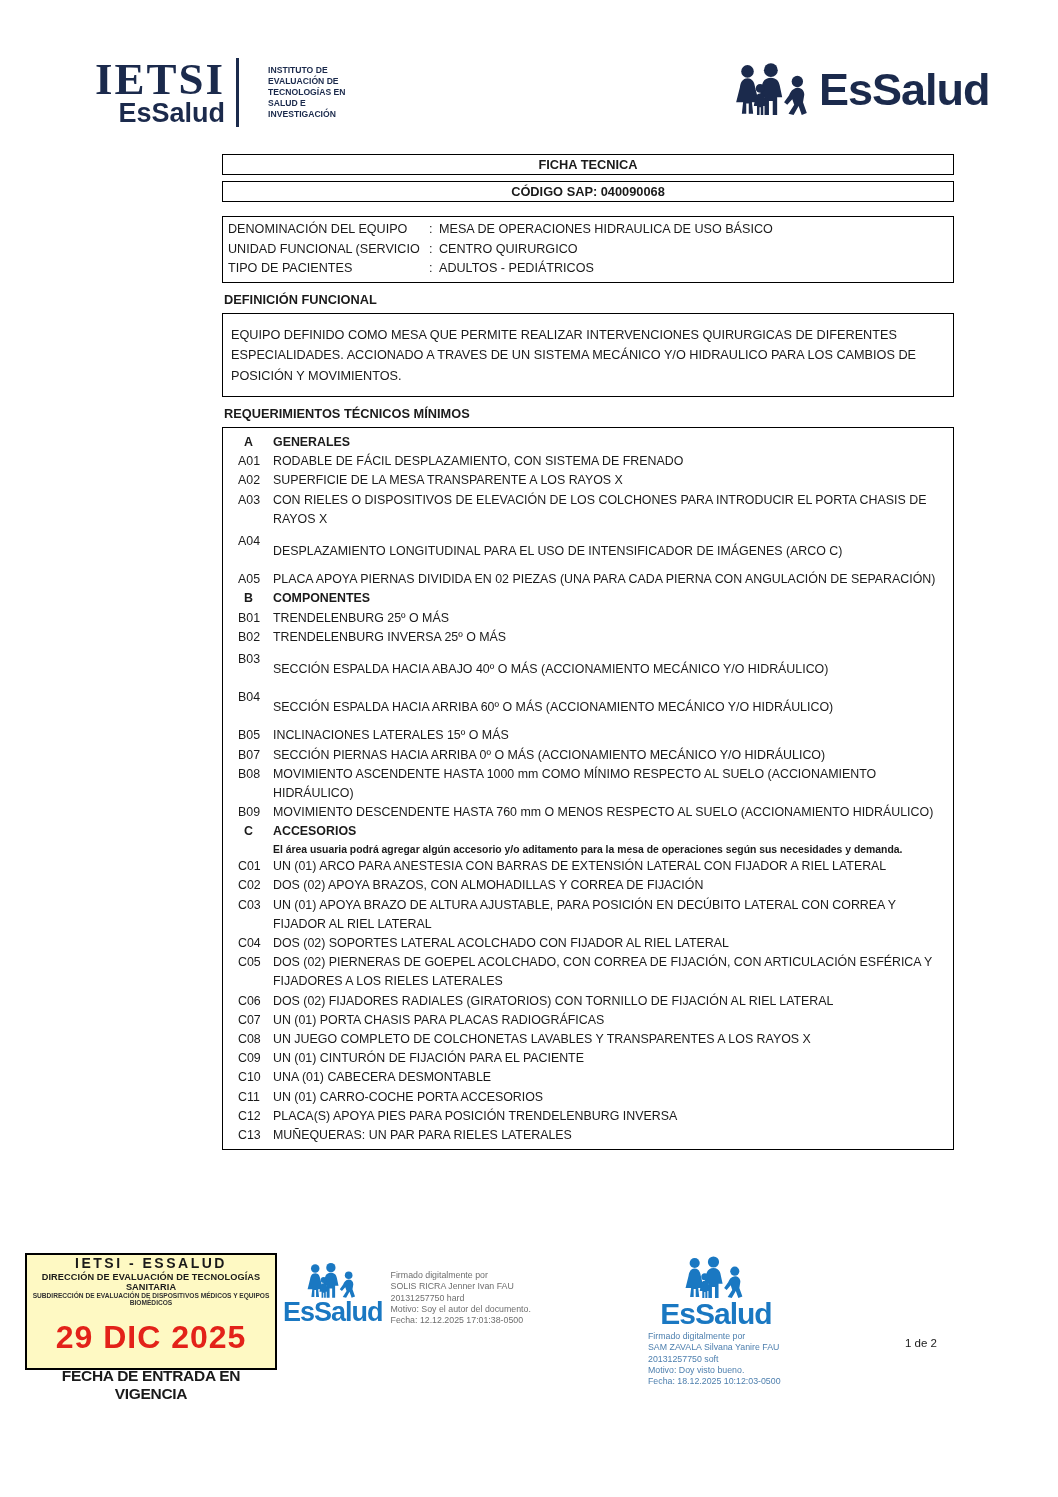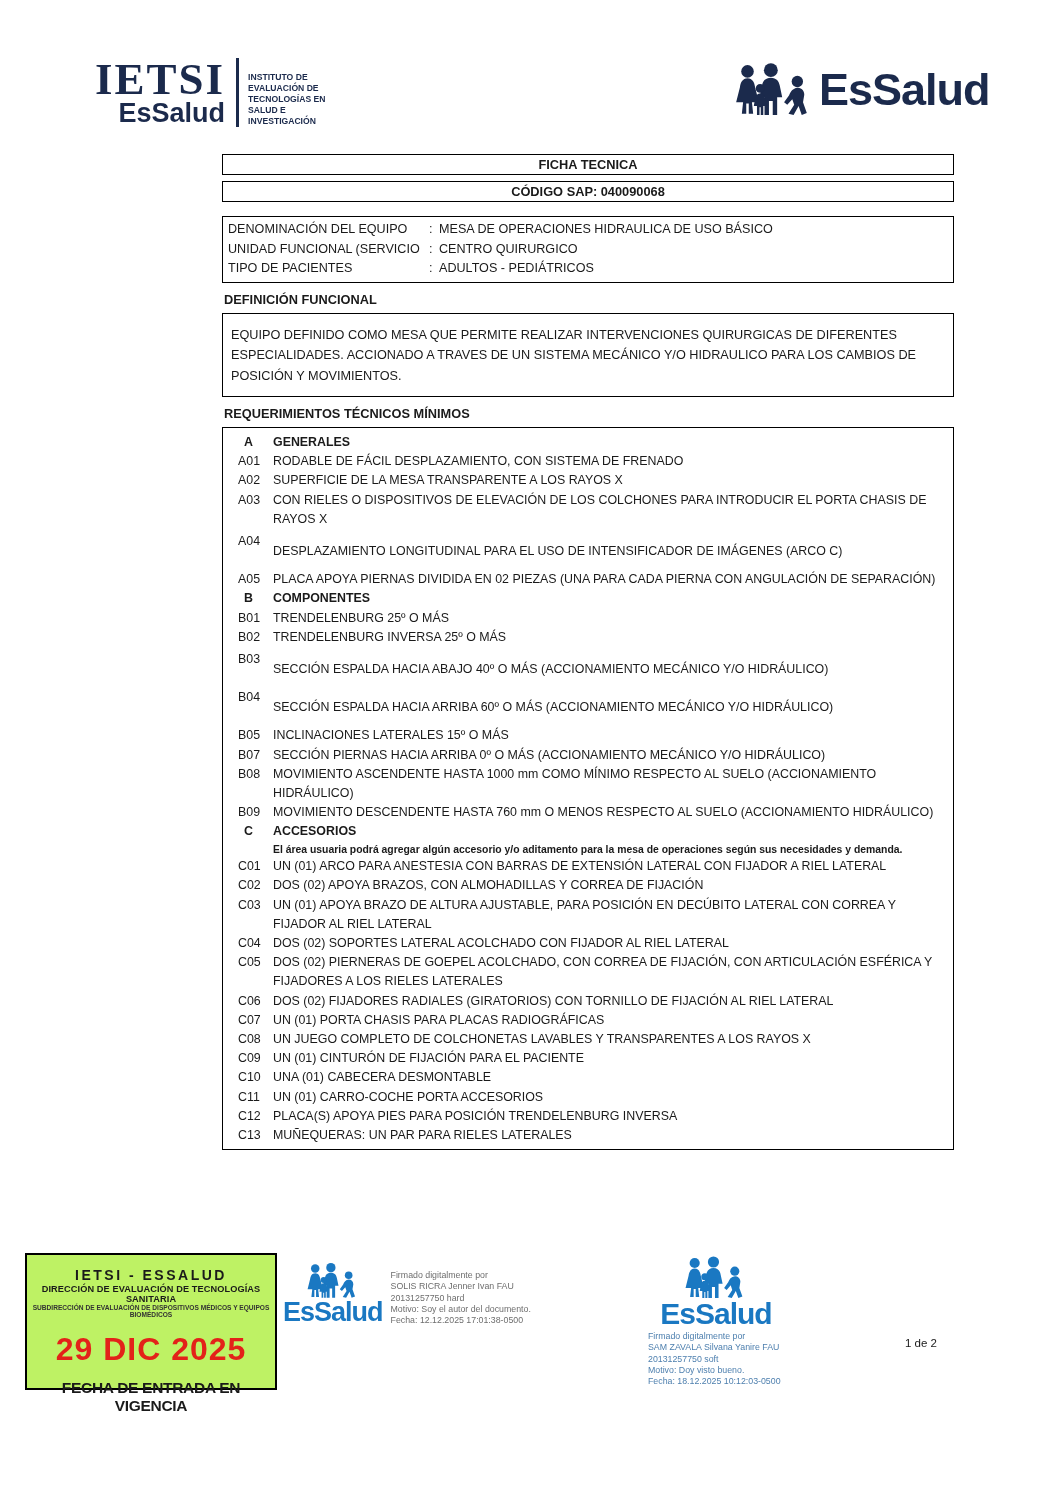"IETSI" .ietsi-logo { align-items: flex-end -> center; gap: none -> 20px }
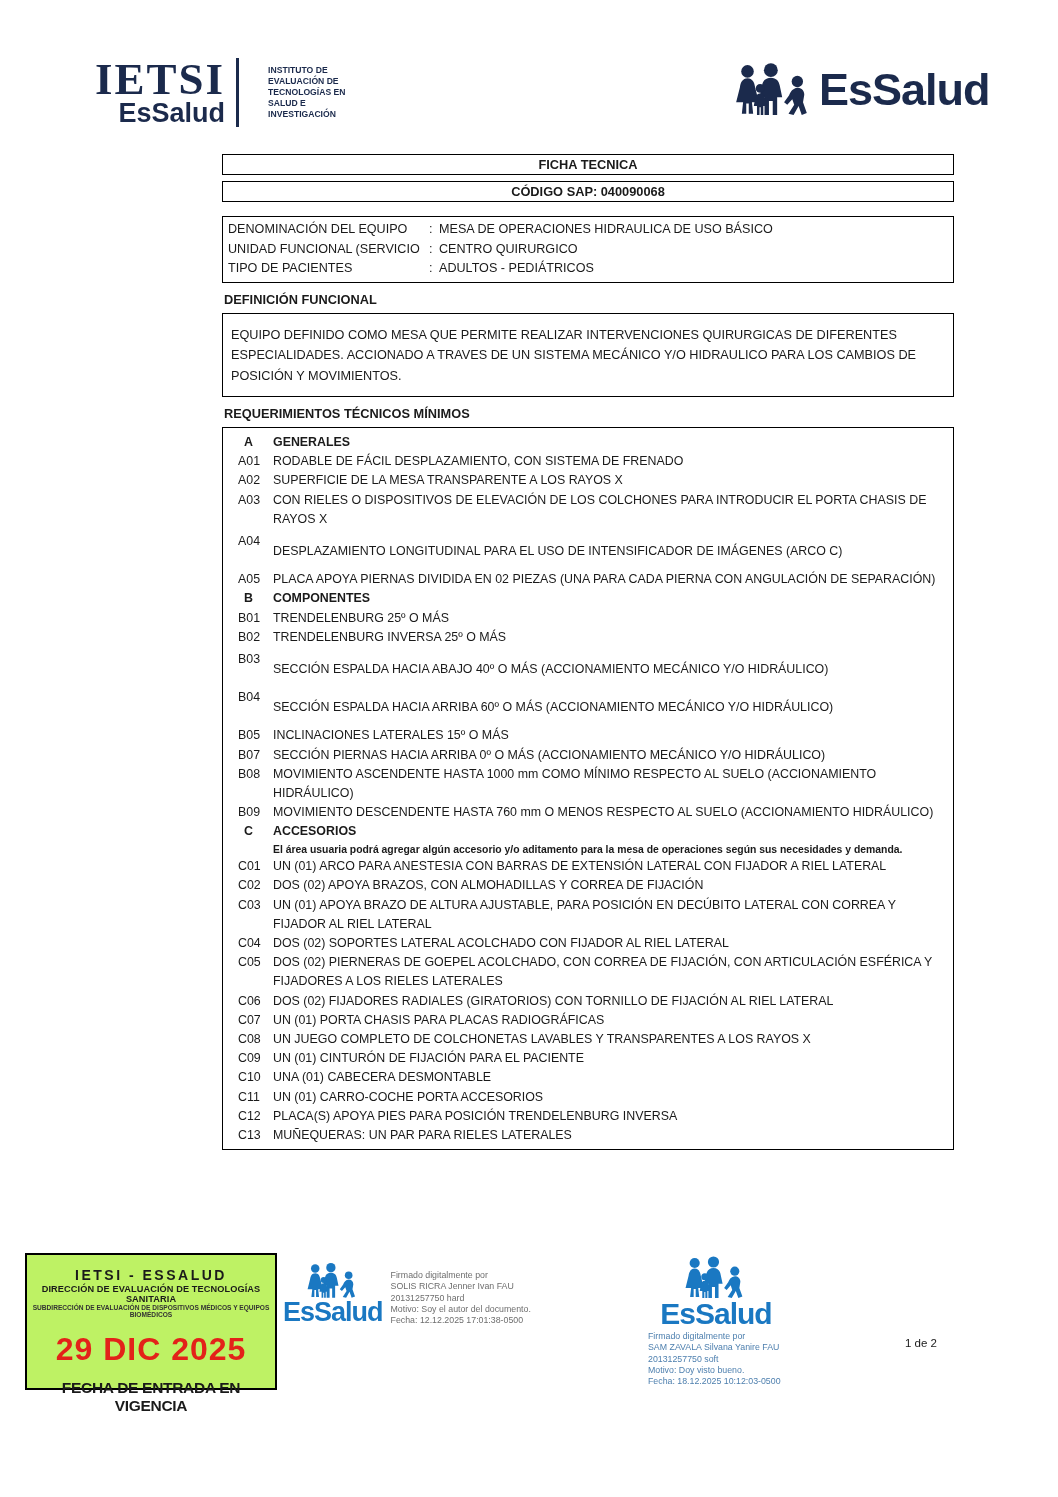"IETSI - ESSALUD" .stamp { background: #bef264 -> #fef9c3; height: 137px -> 117px; padding-top: 12px -> 0 }
